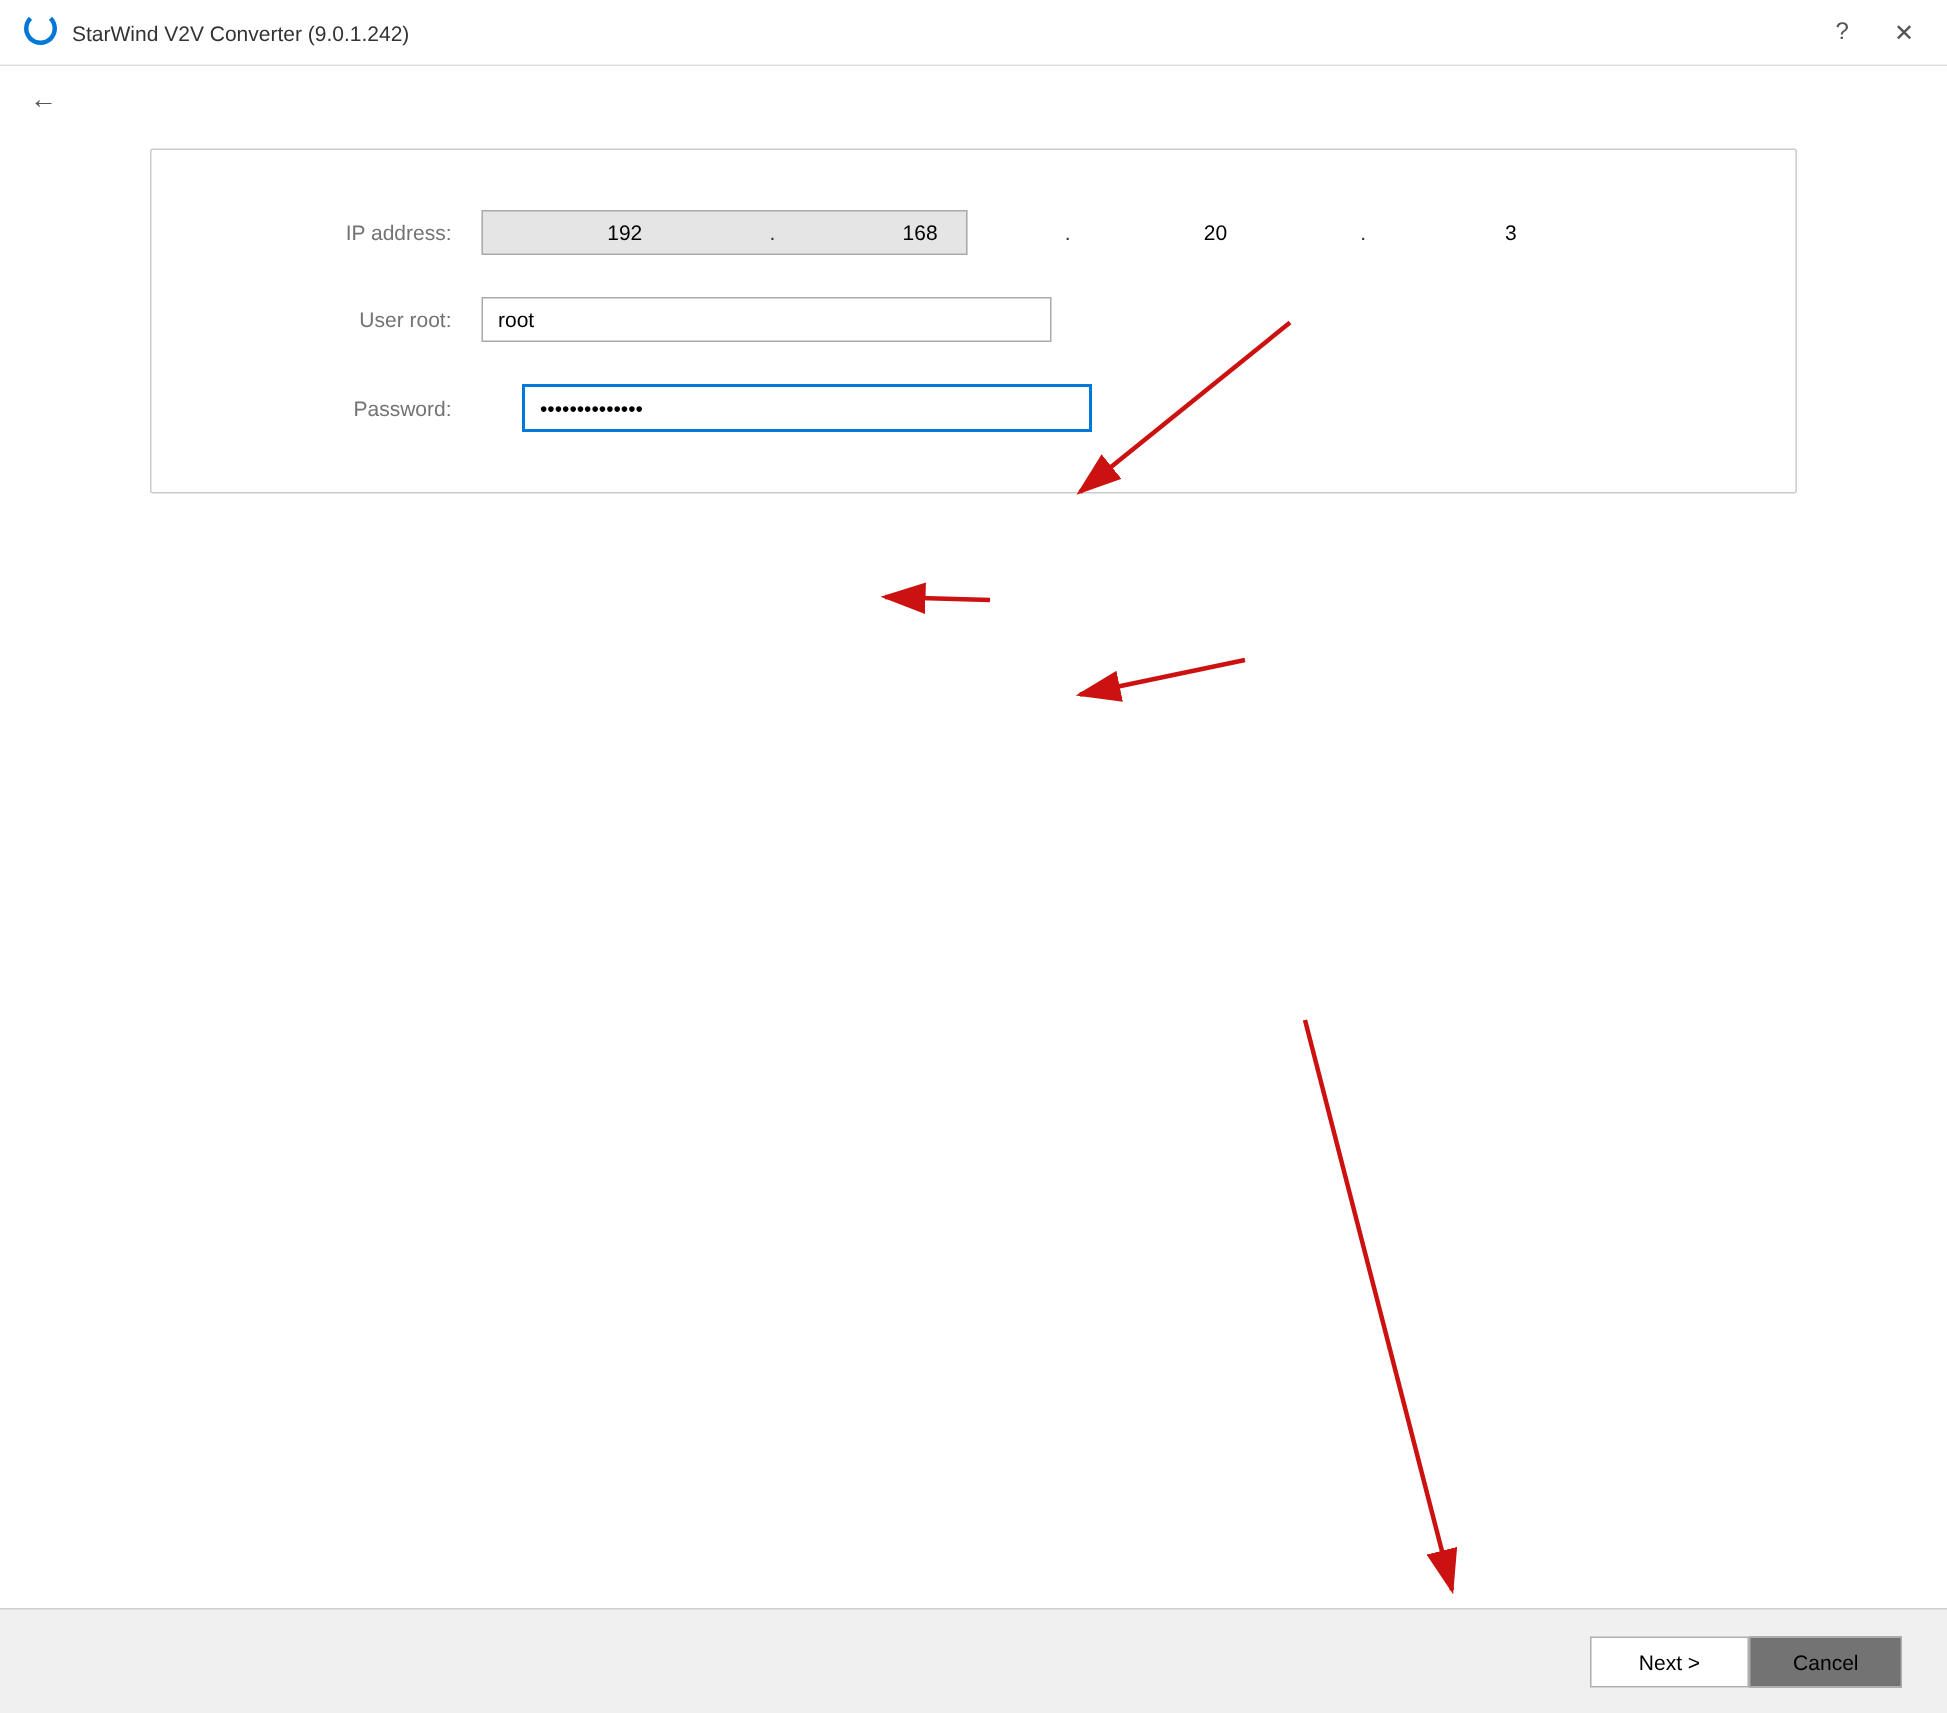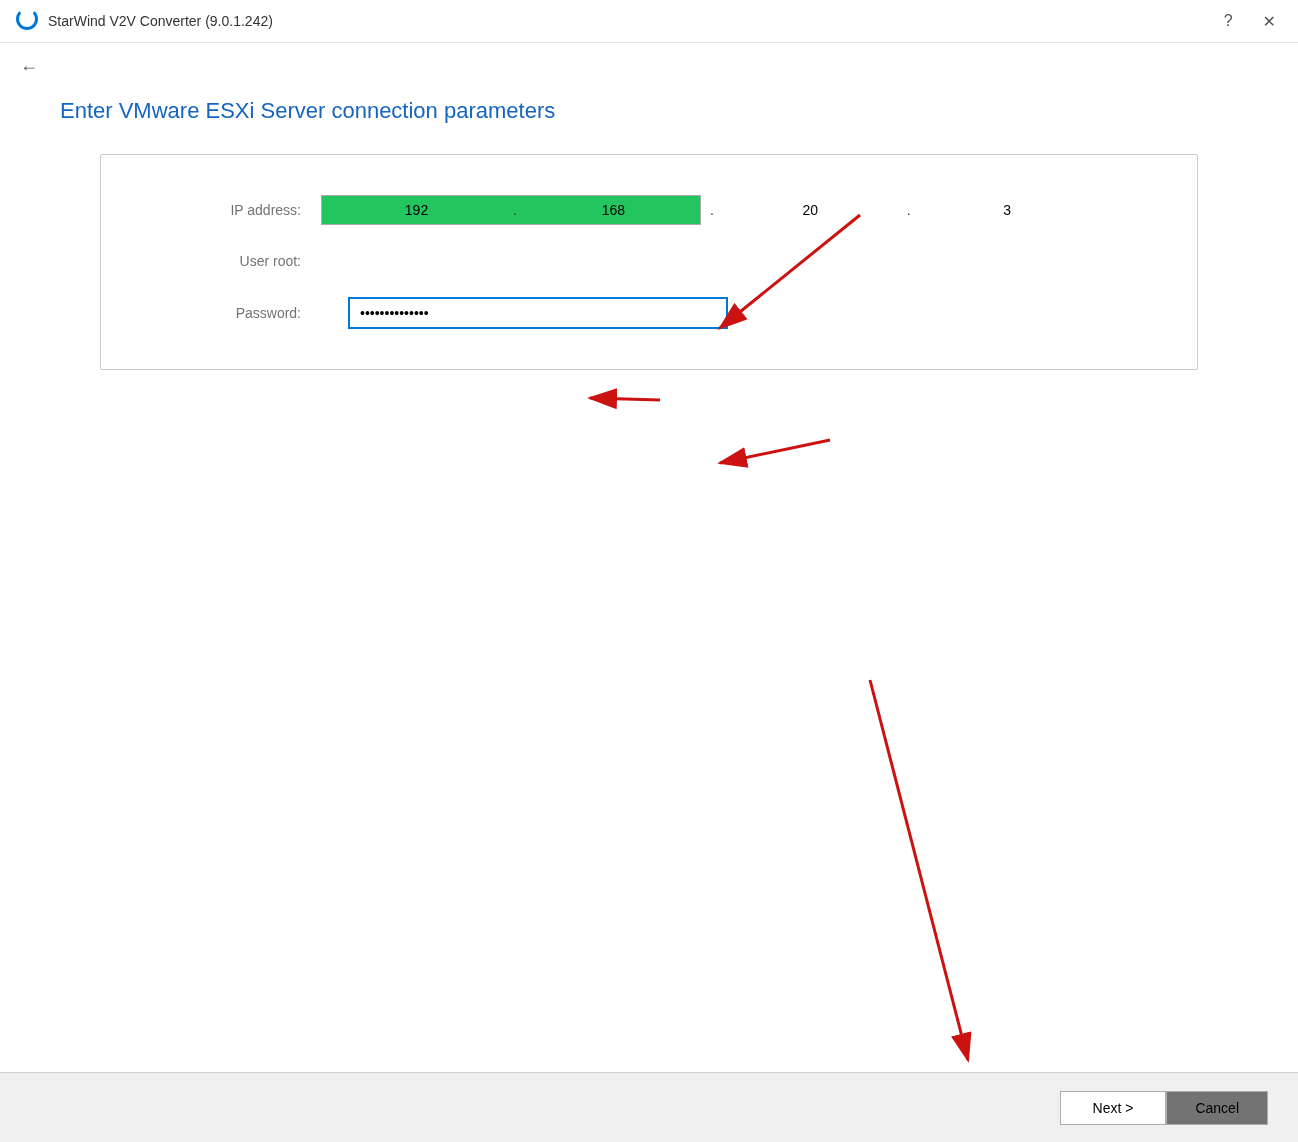"Enter VMware ESXi Server connection" h2.page-heading { html: <h2>Enter VMware ESXi Server connection parameters</h2> -> none }
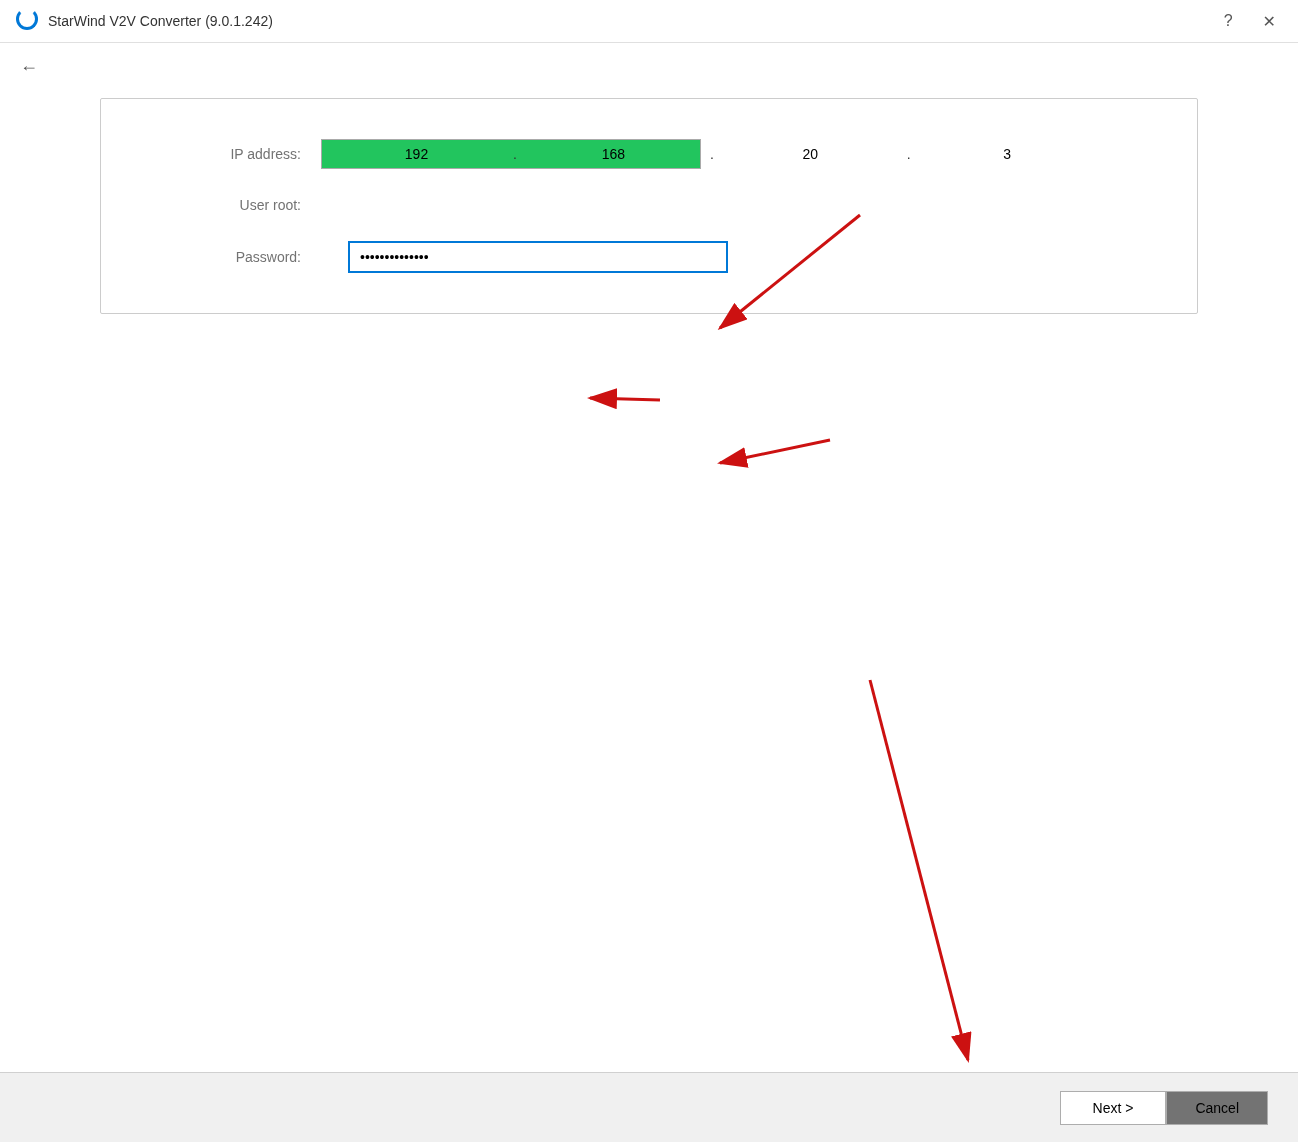"192" .ip-field { background: #22c55e -> #e5e5e5; width: 380px -> 324px }
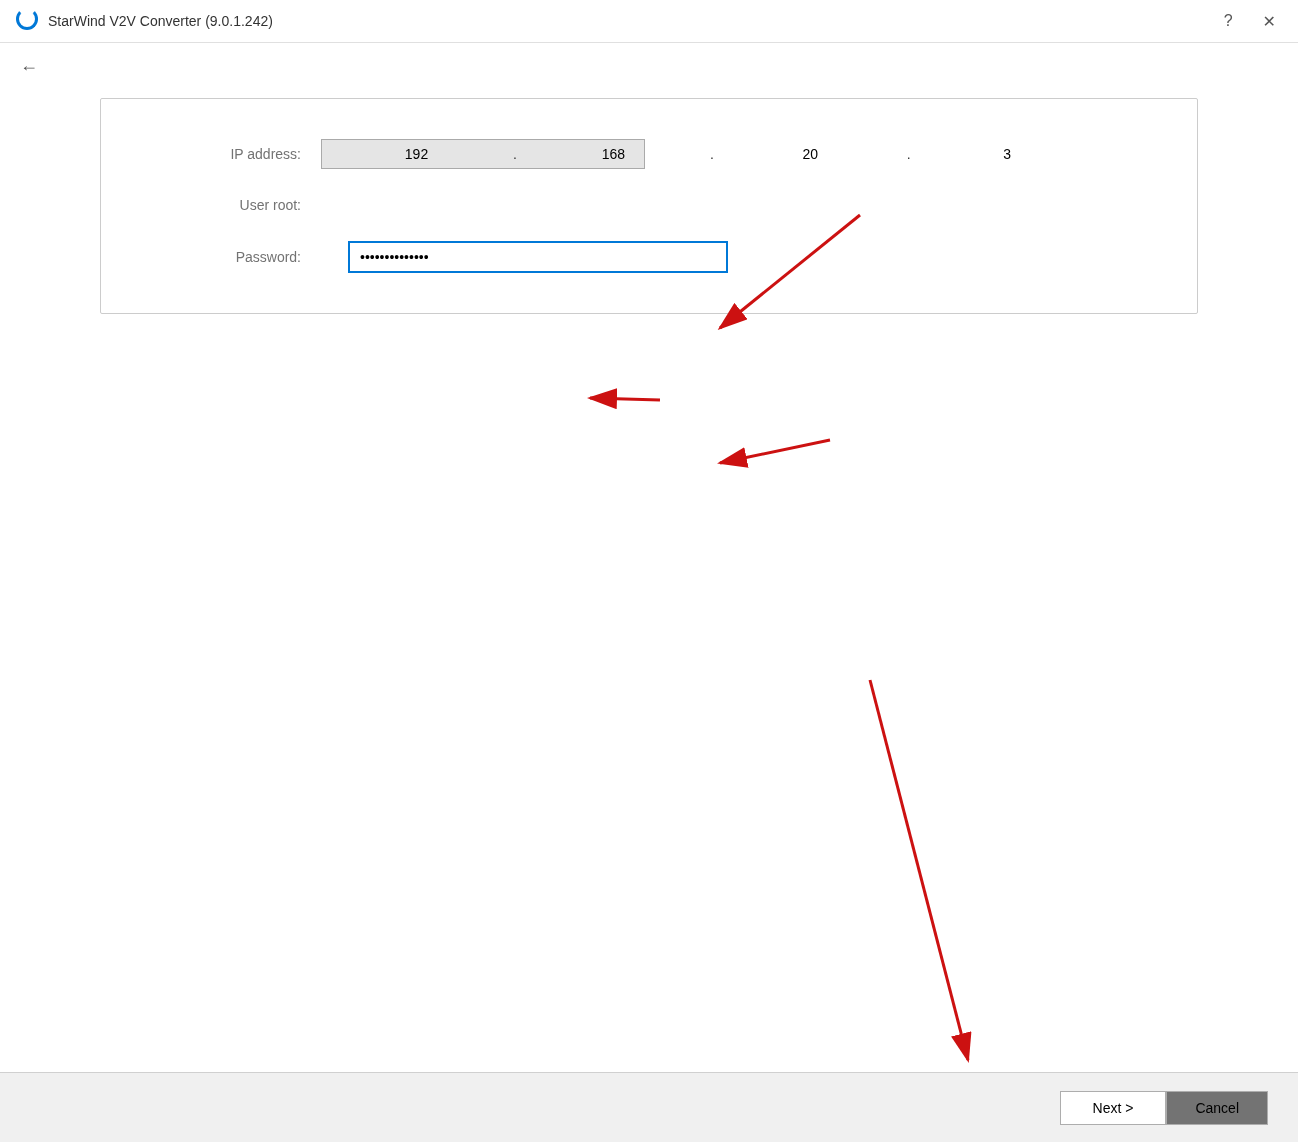"root" input.text-input { html: none -> <input> }
